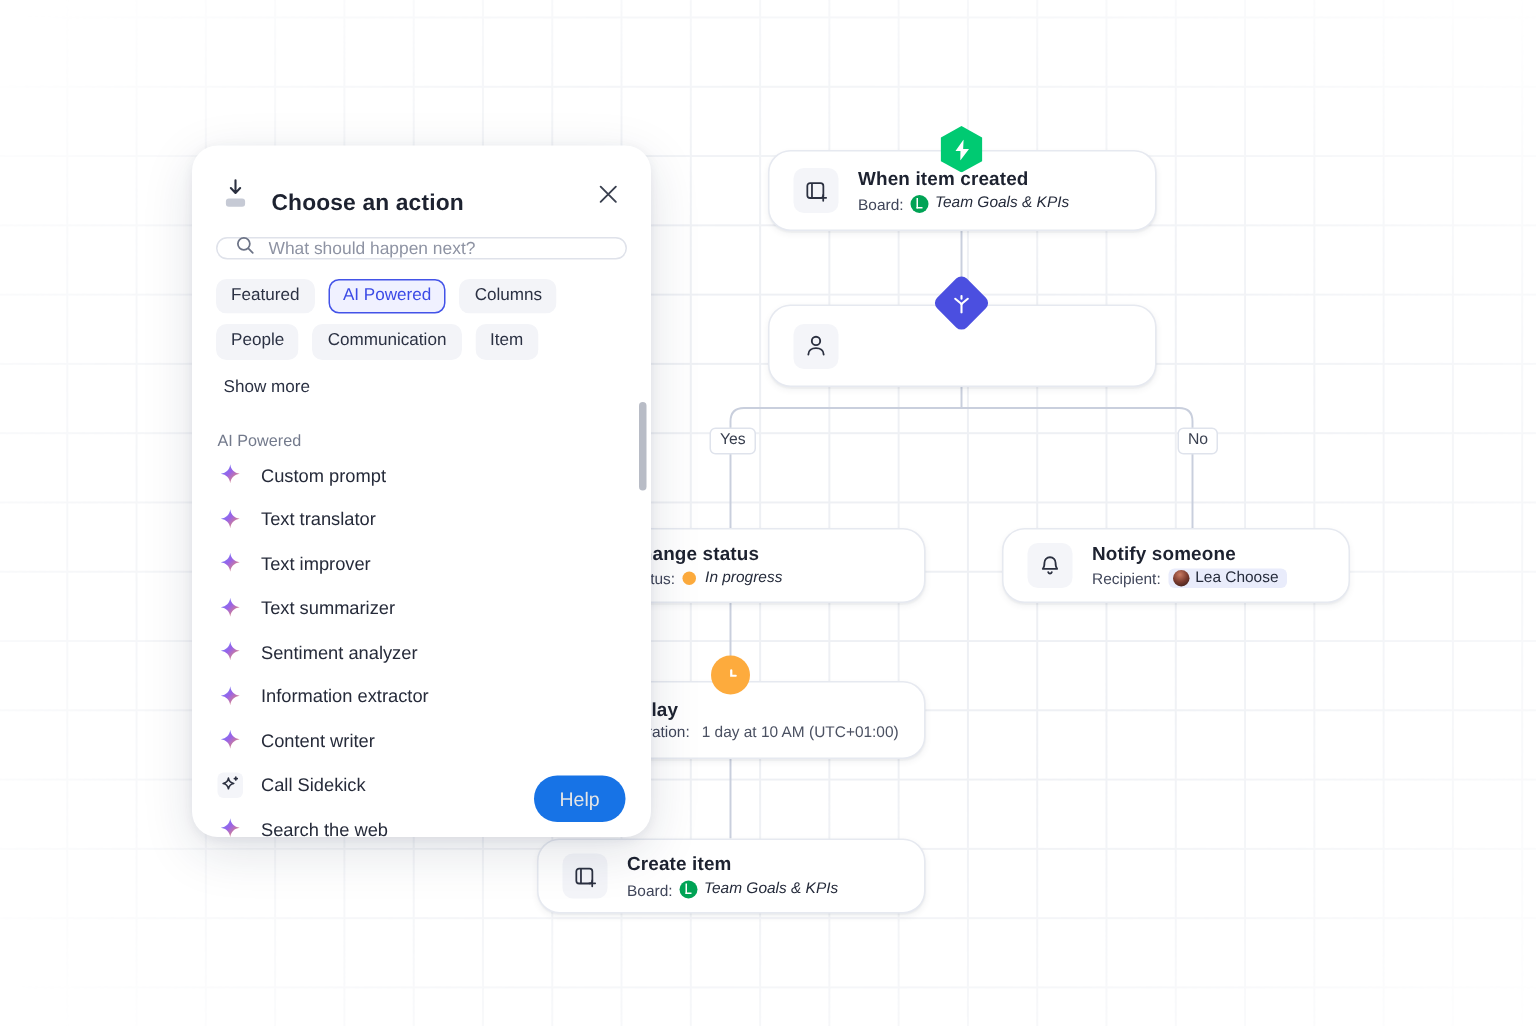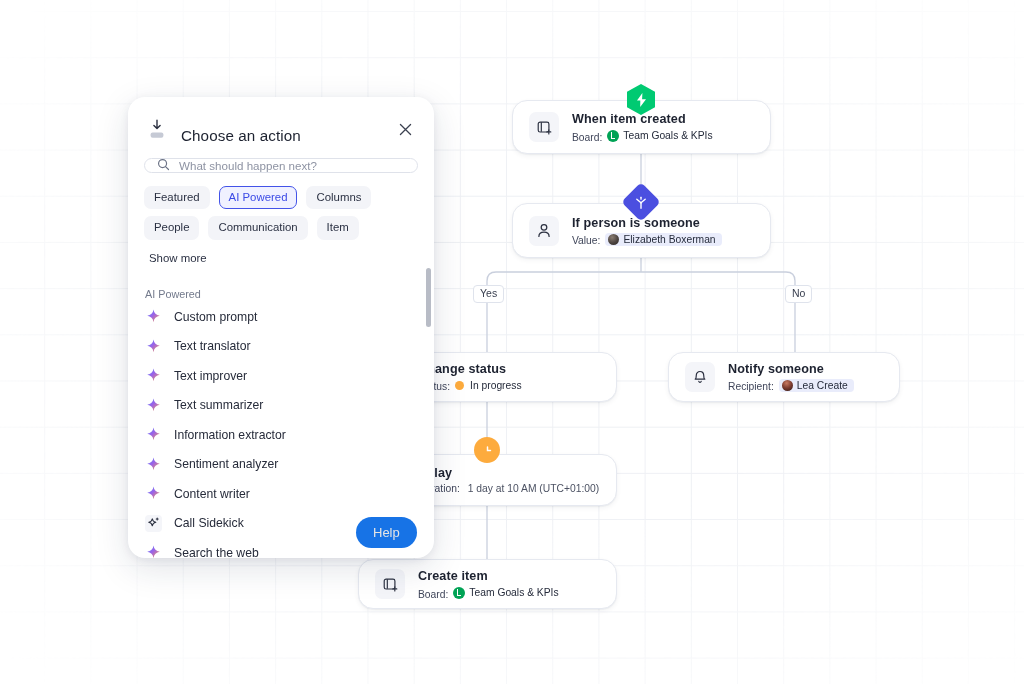"Choose an action" .panel-title { font-weight: 400 -> 700 }
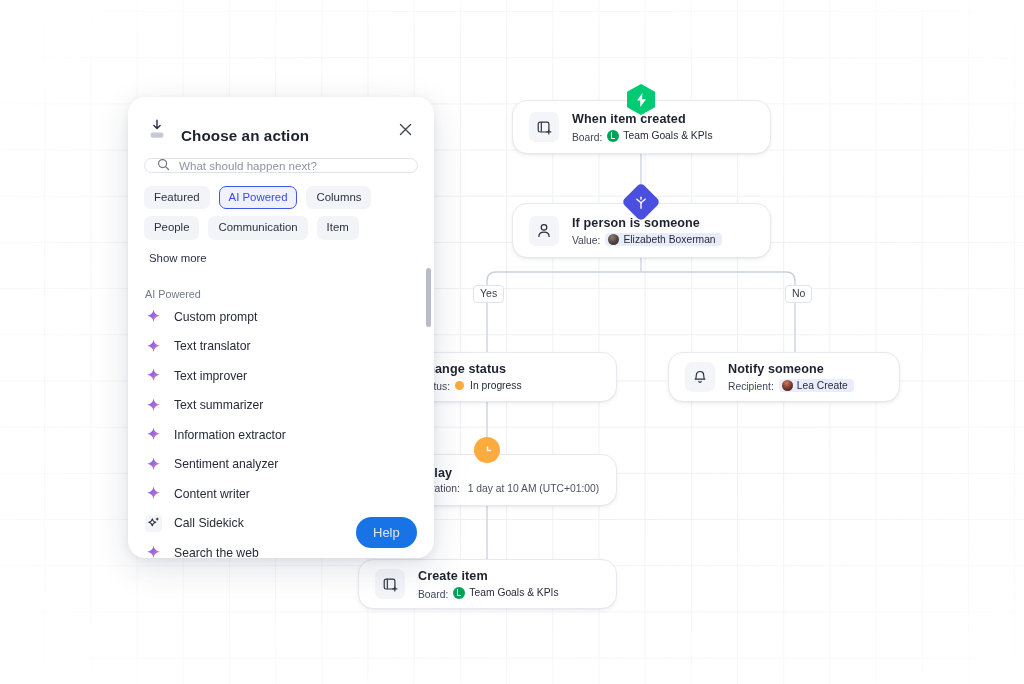"Team Goals & KPIs" .chip.plain { font-style: none -> italic }
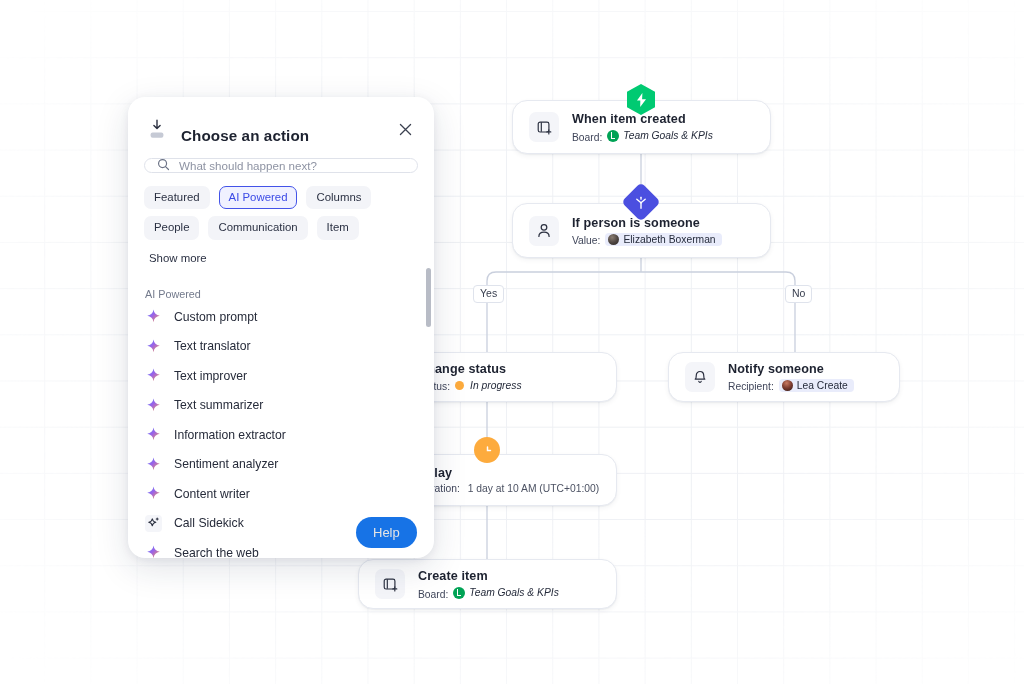"If person is someone" div.node-text { html: <div> <div>If person is someone</div> <div> <span>Value:</span> <span> <span></span> <span>Elizabeth Boxerman</span> </span> </div> </div> -> none }
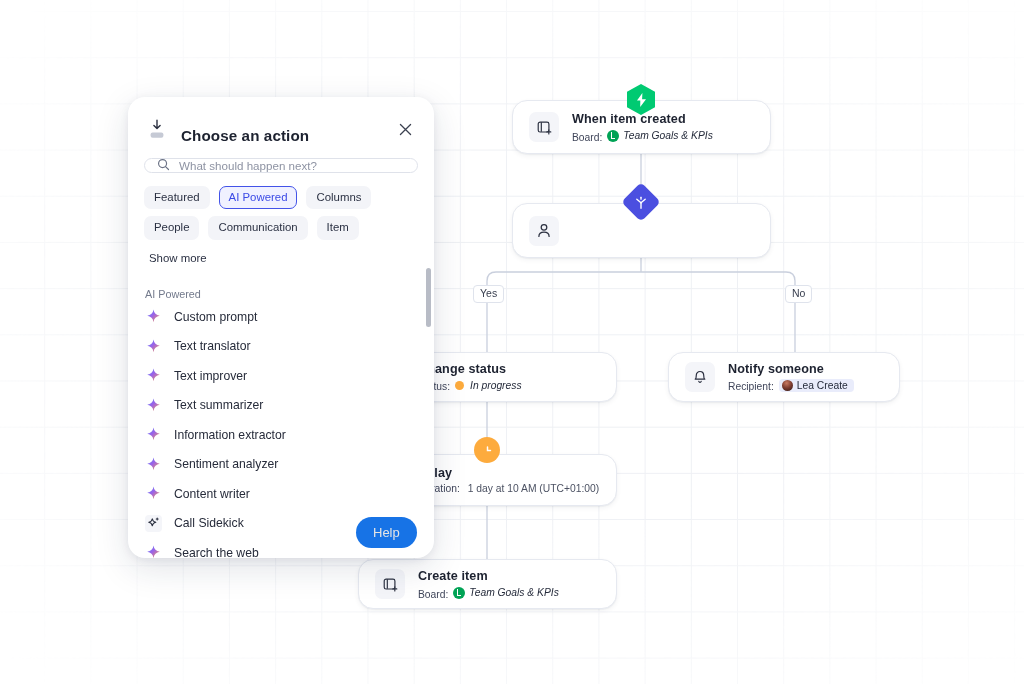"Lea Create" span { text: Create -> Choose }
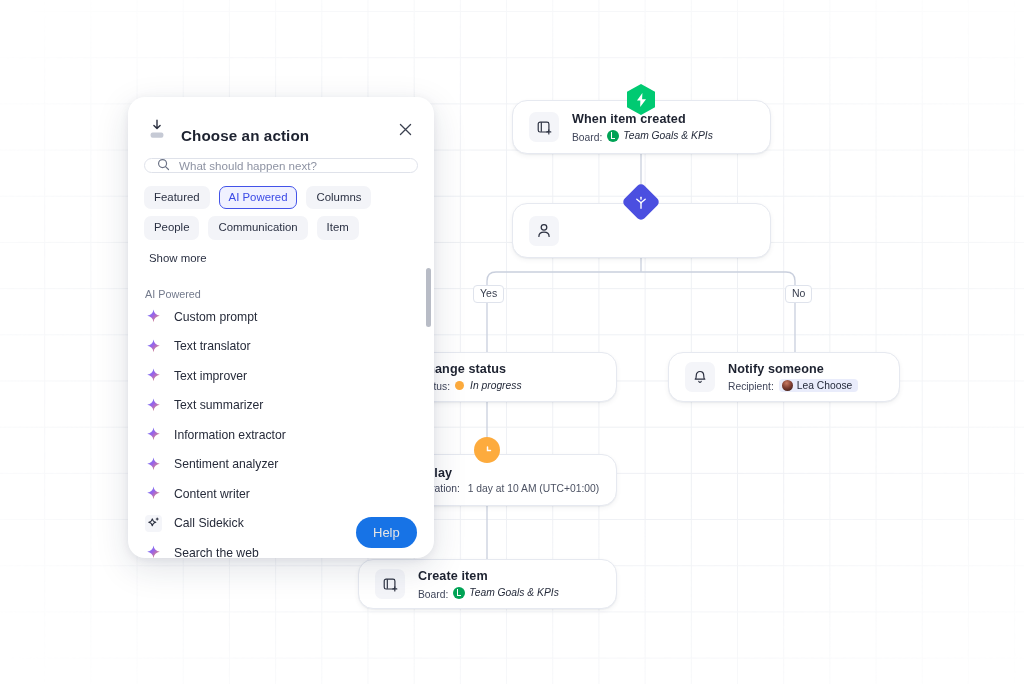"Information extractor" div.list-item { order: before "Sentiment analyzer" -> after "Sentiment analyzer" }
